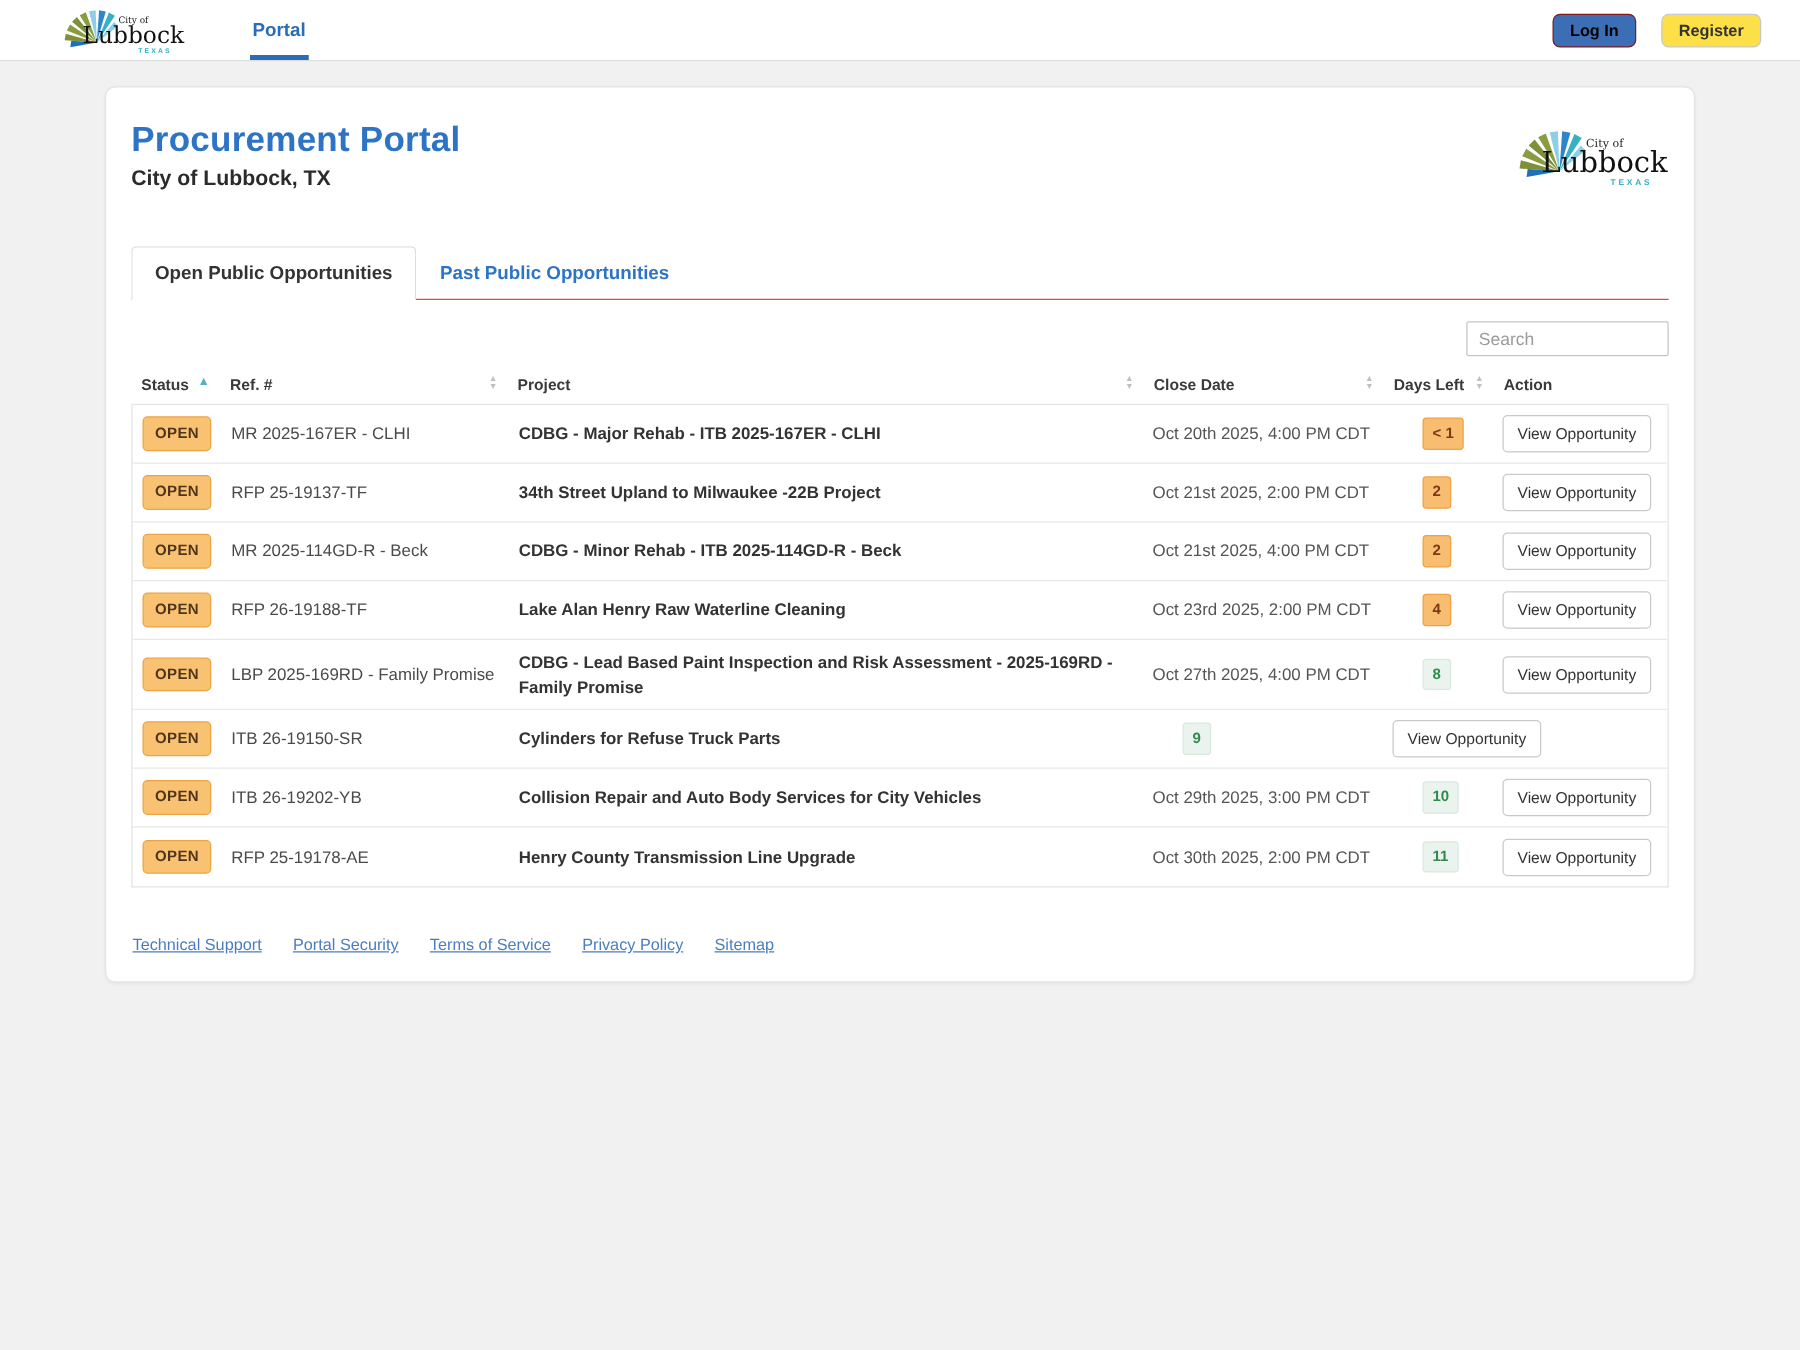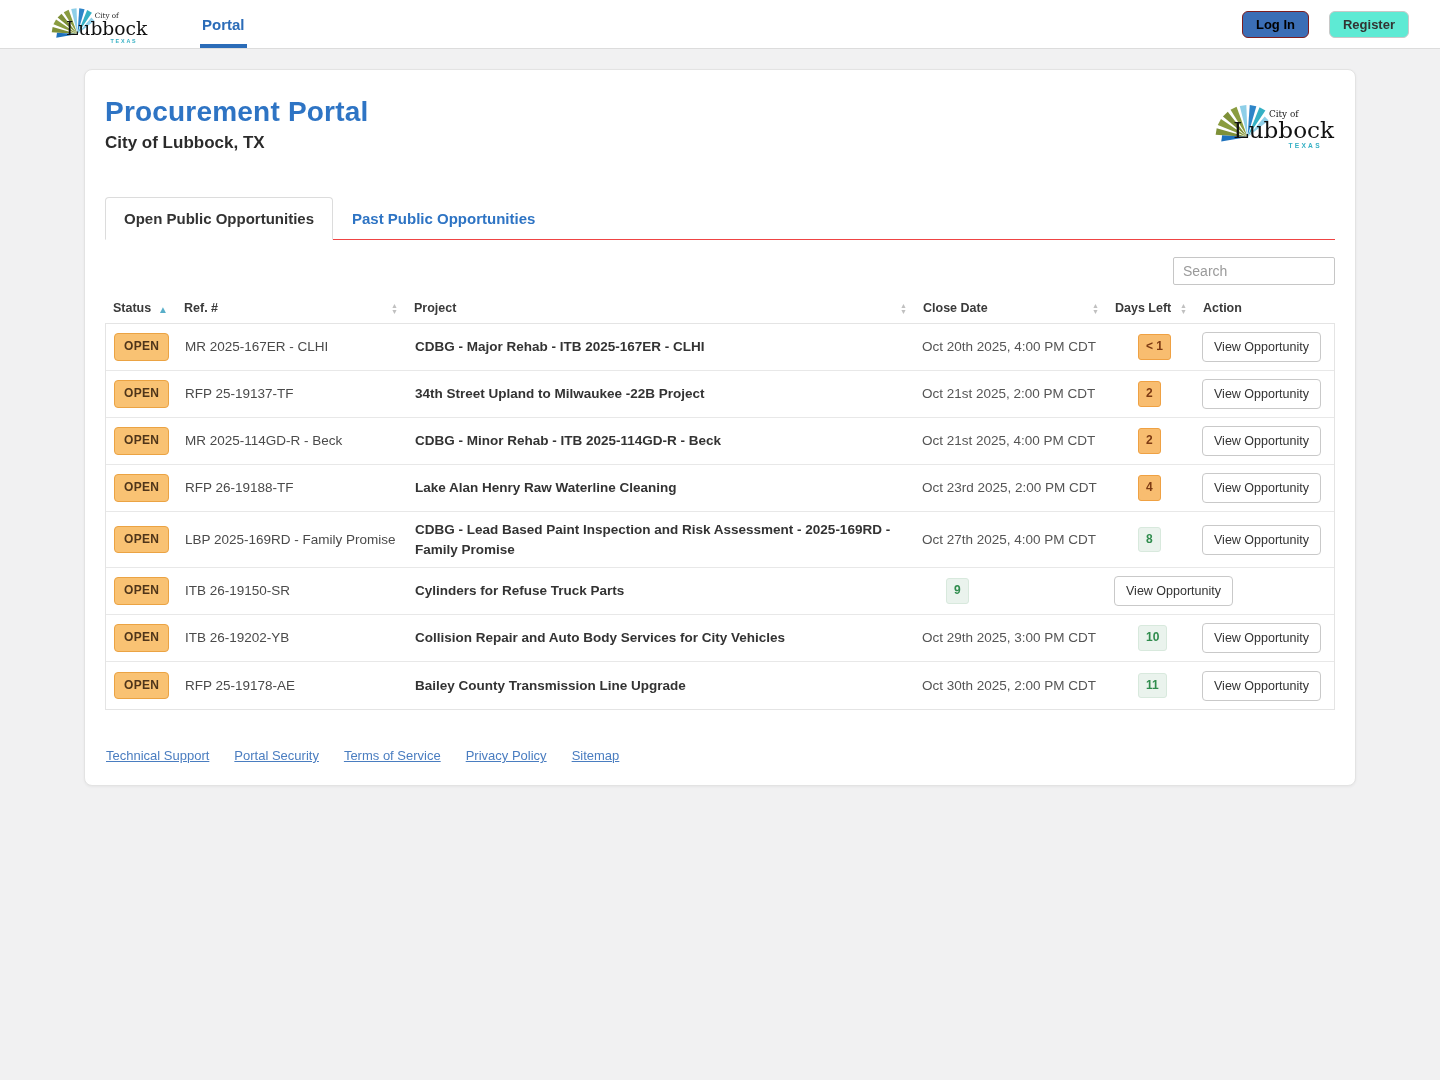"Register" .btn-register { background: #5eead4 -> #fde047 }
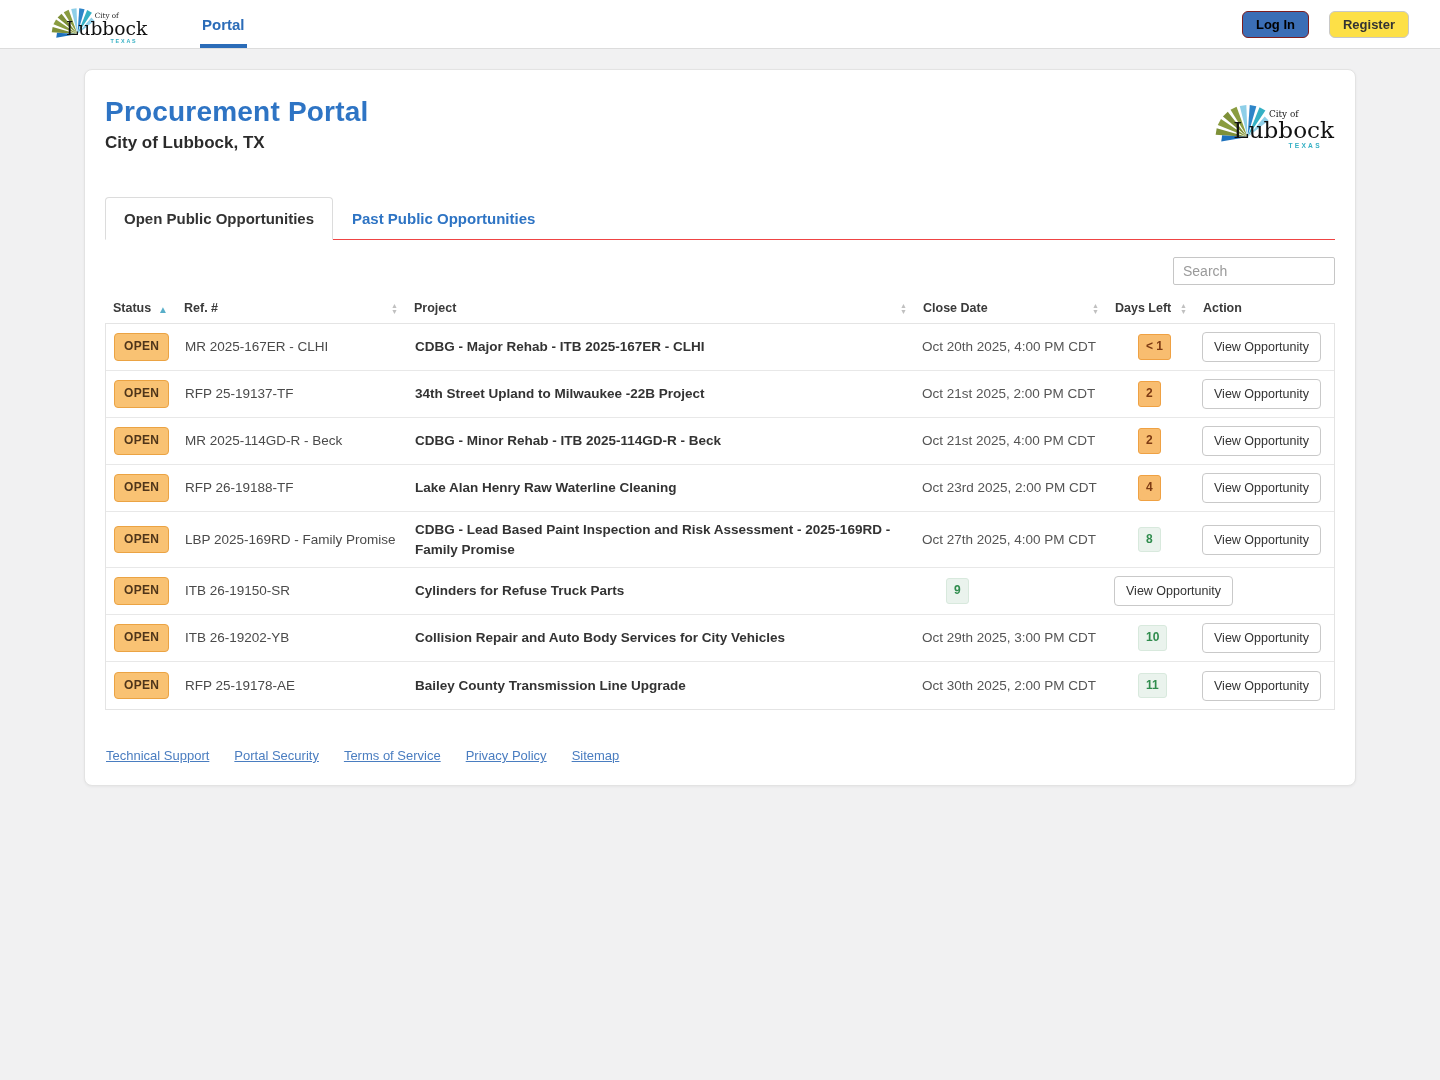"Status" .th { align-items: flex-end -> flex-start }
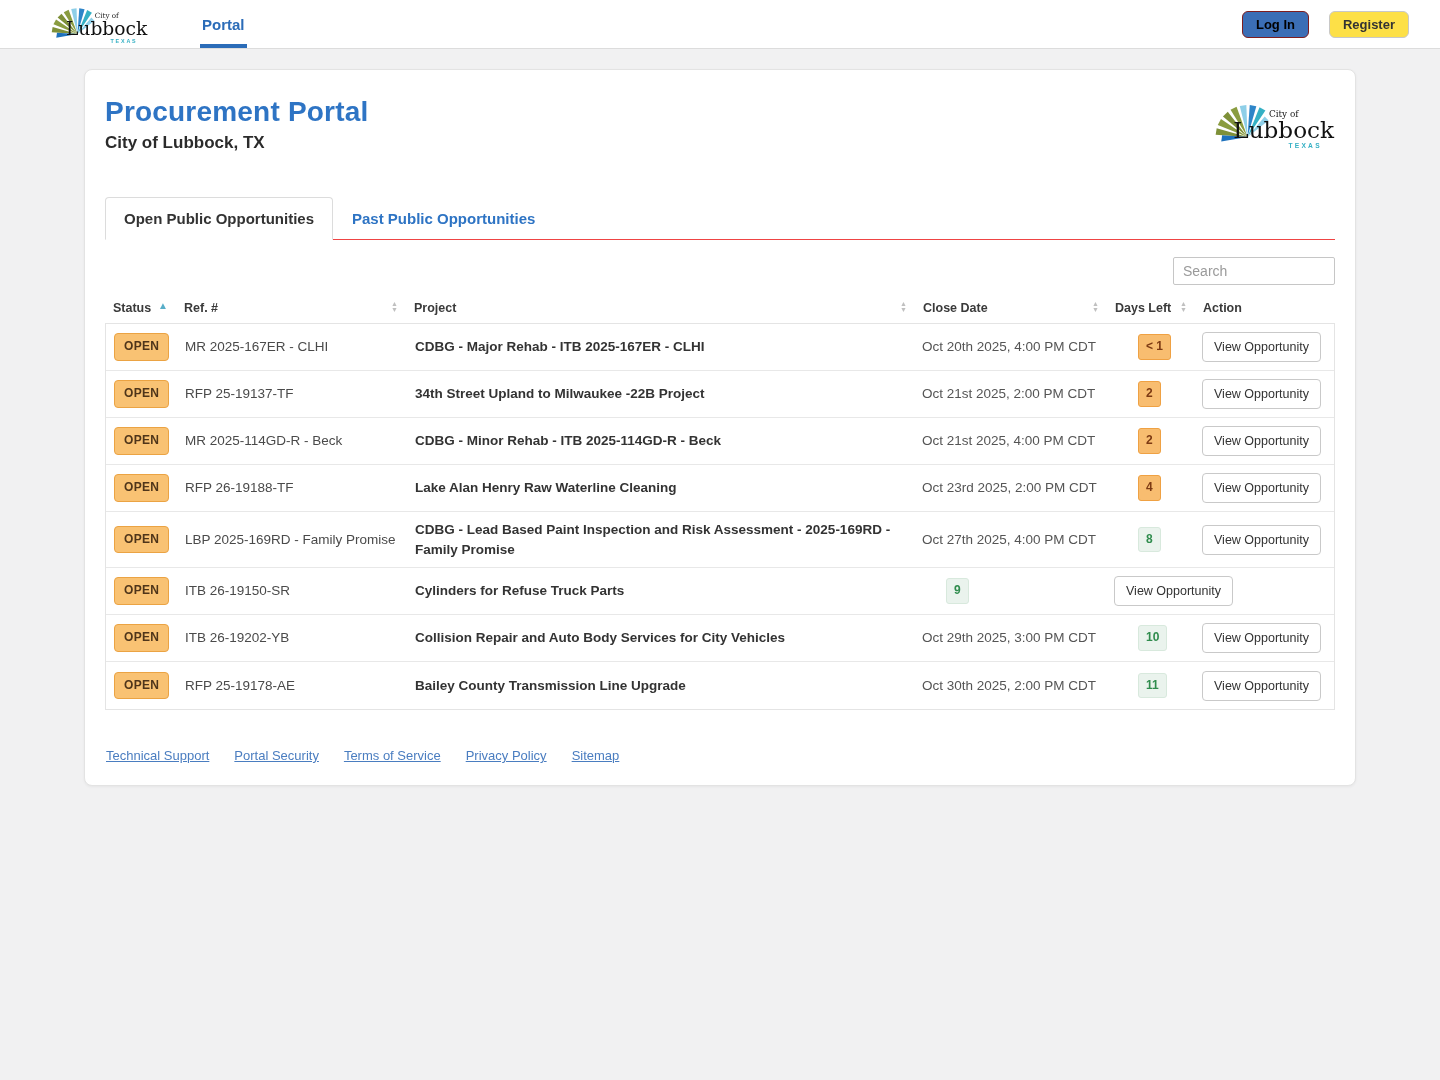"Bailey County Transmission Line Upgrade" div.td { text: Bailey -> Henry }
